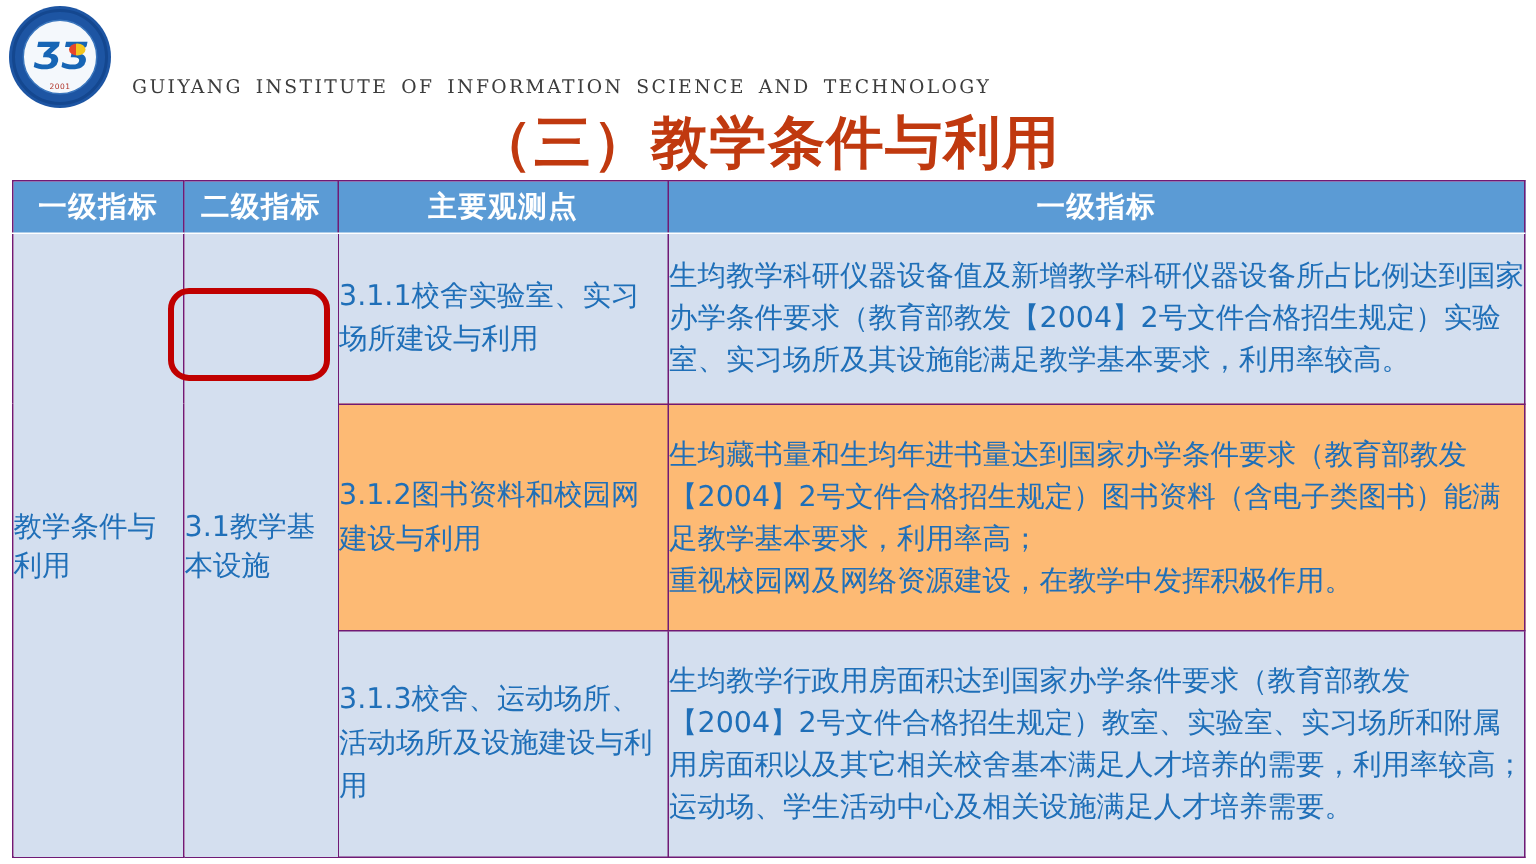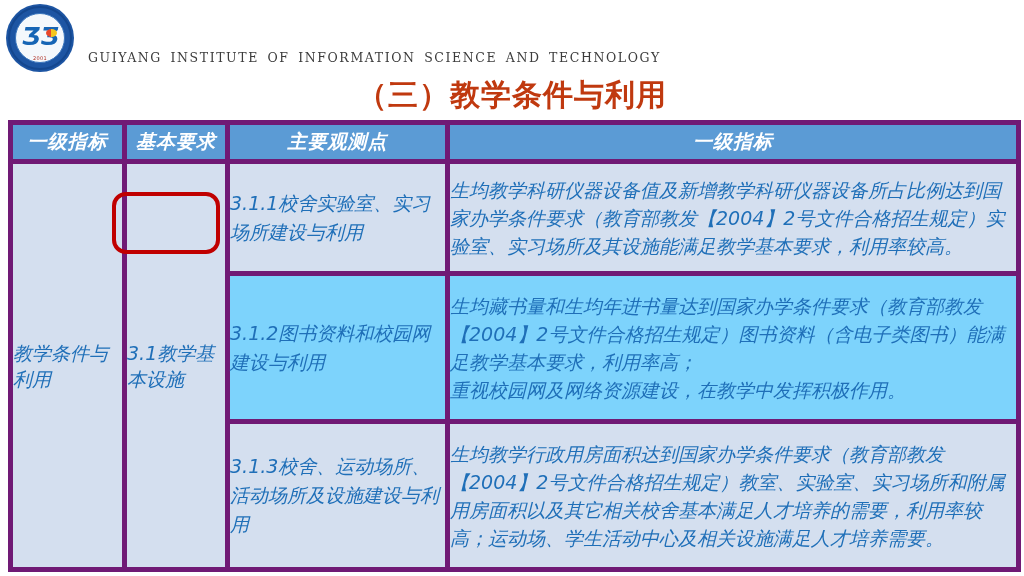"（三）教学条件与利用" #slide-title { font-size: 30px -> 38px }
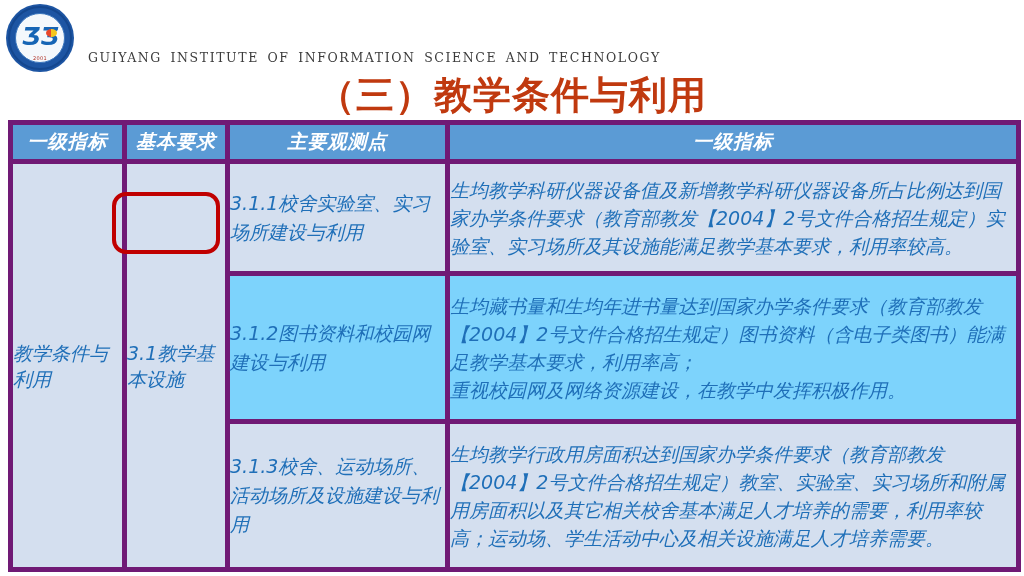"一级指标" #indicator-table th, #indicator-table td { border: 5px solid #701a75 -> 1px solid #701a75; font-style: italic -> none }
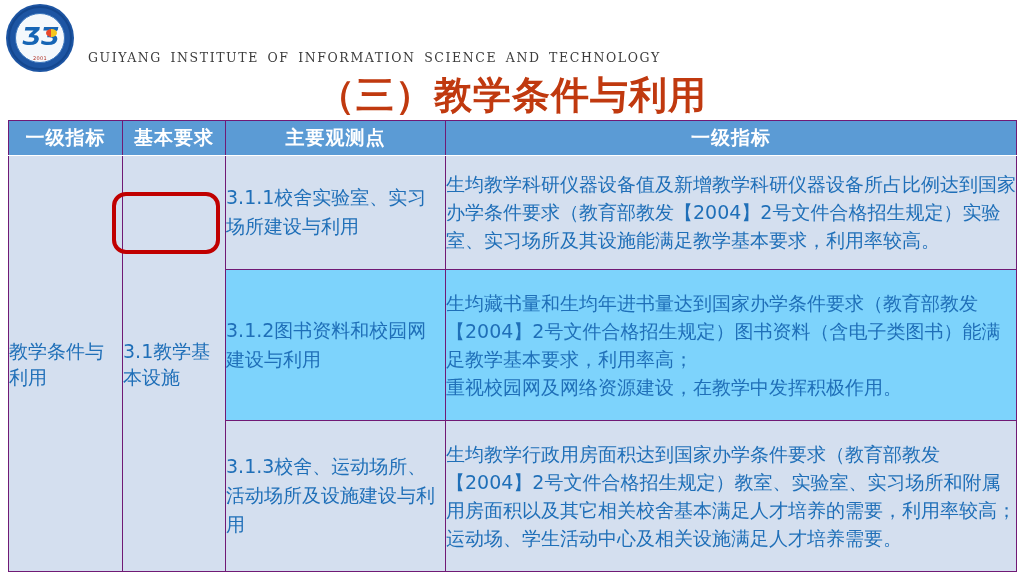"基本要求" th { text: 基本要求 -> 二级指标 }
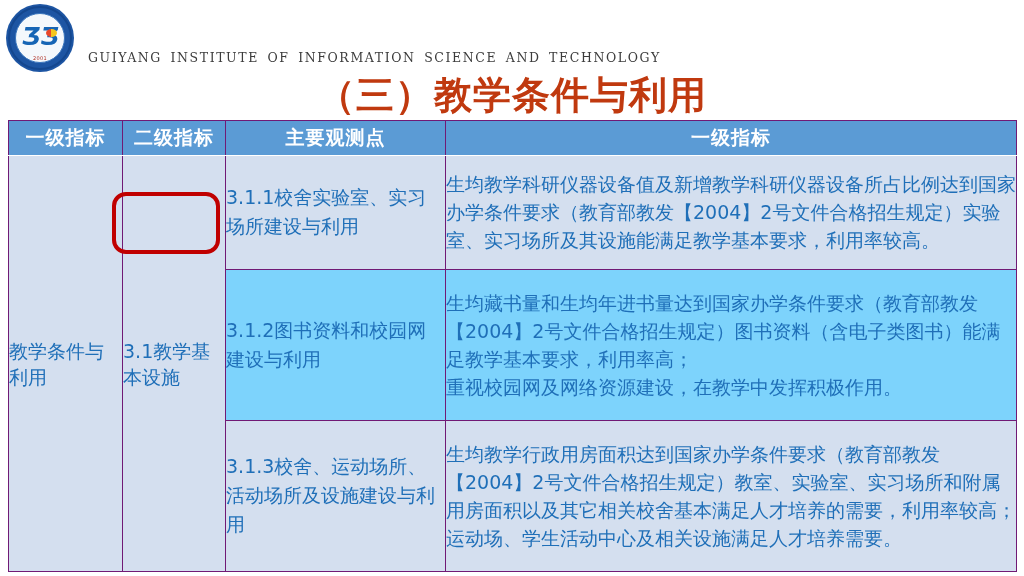"生均藏书量和生均年进书量达到国家办学条件要求（教育部教发【2004】2号文件合格" .row-even td.cell-obs, .row-even td.cell-req { background: #7dd3fc -> #fdba74 }
